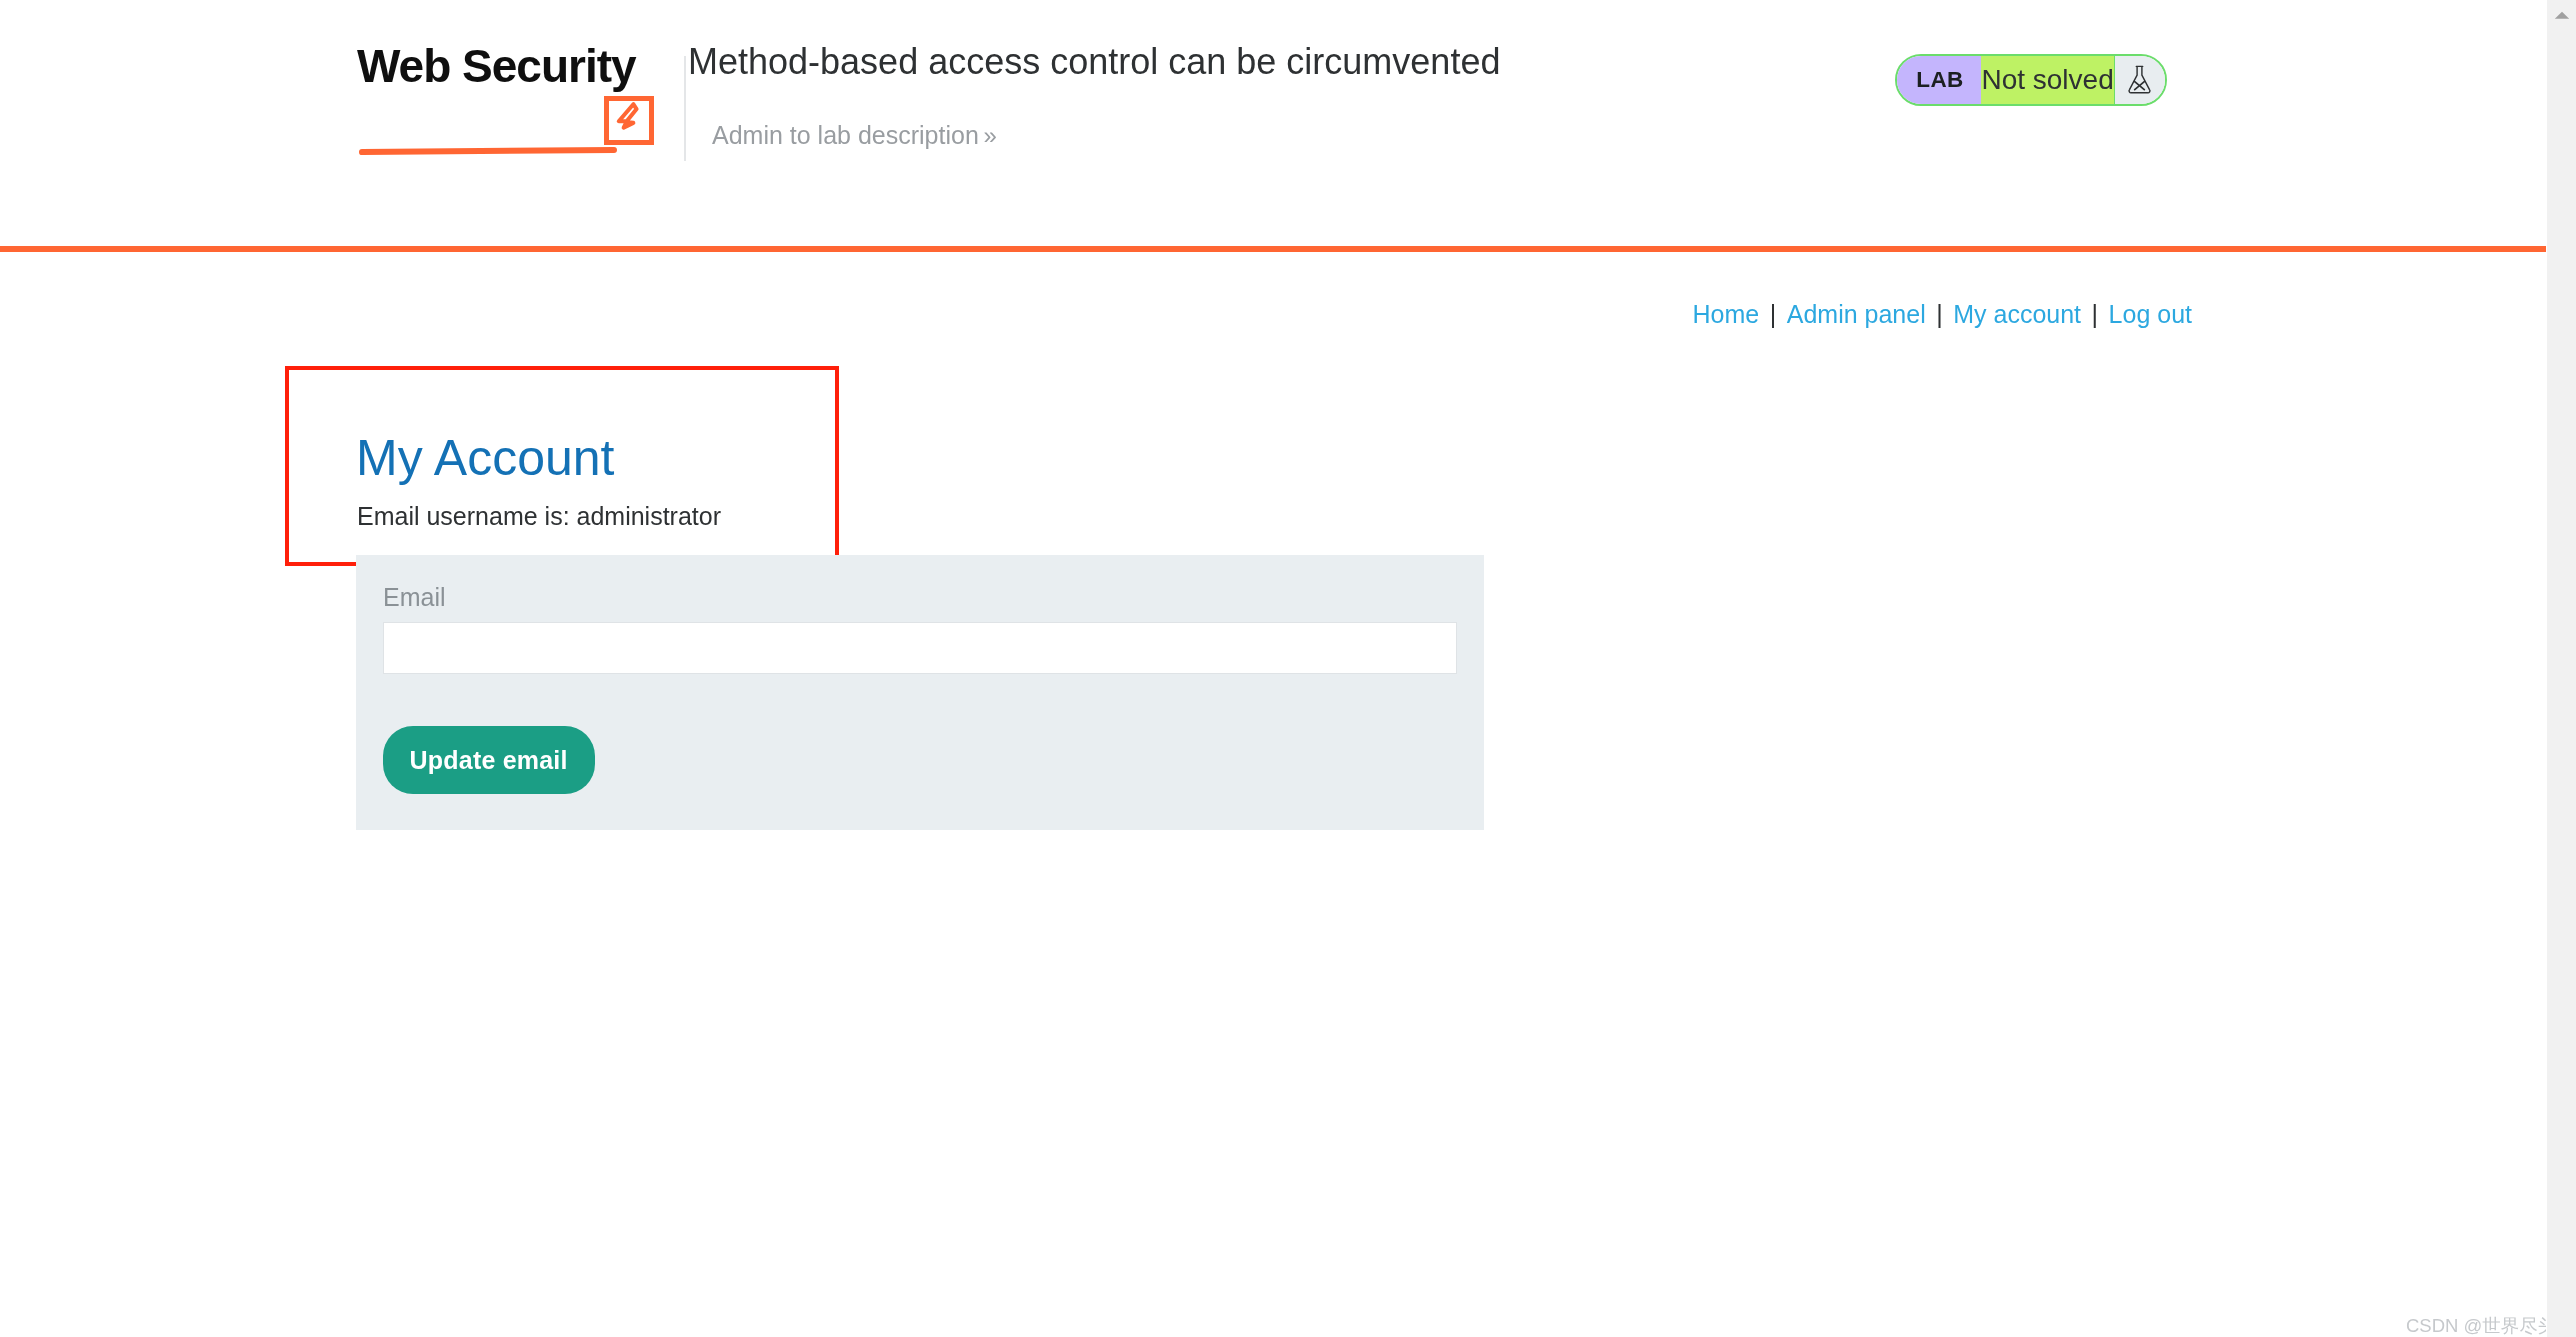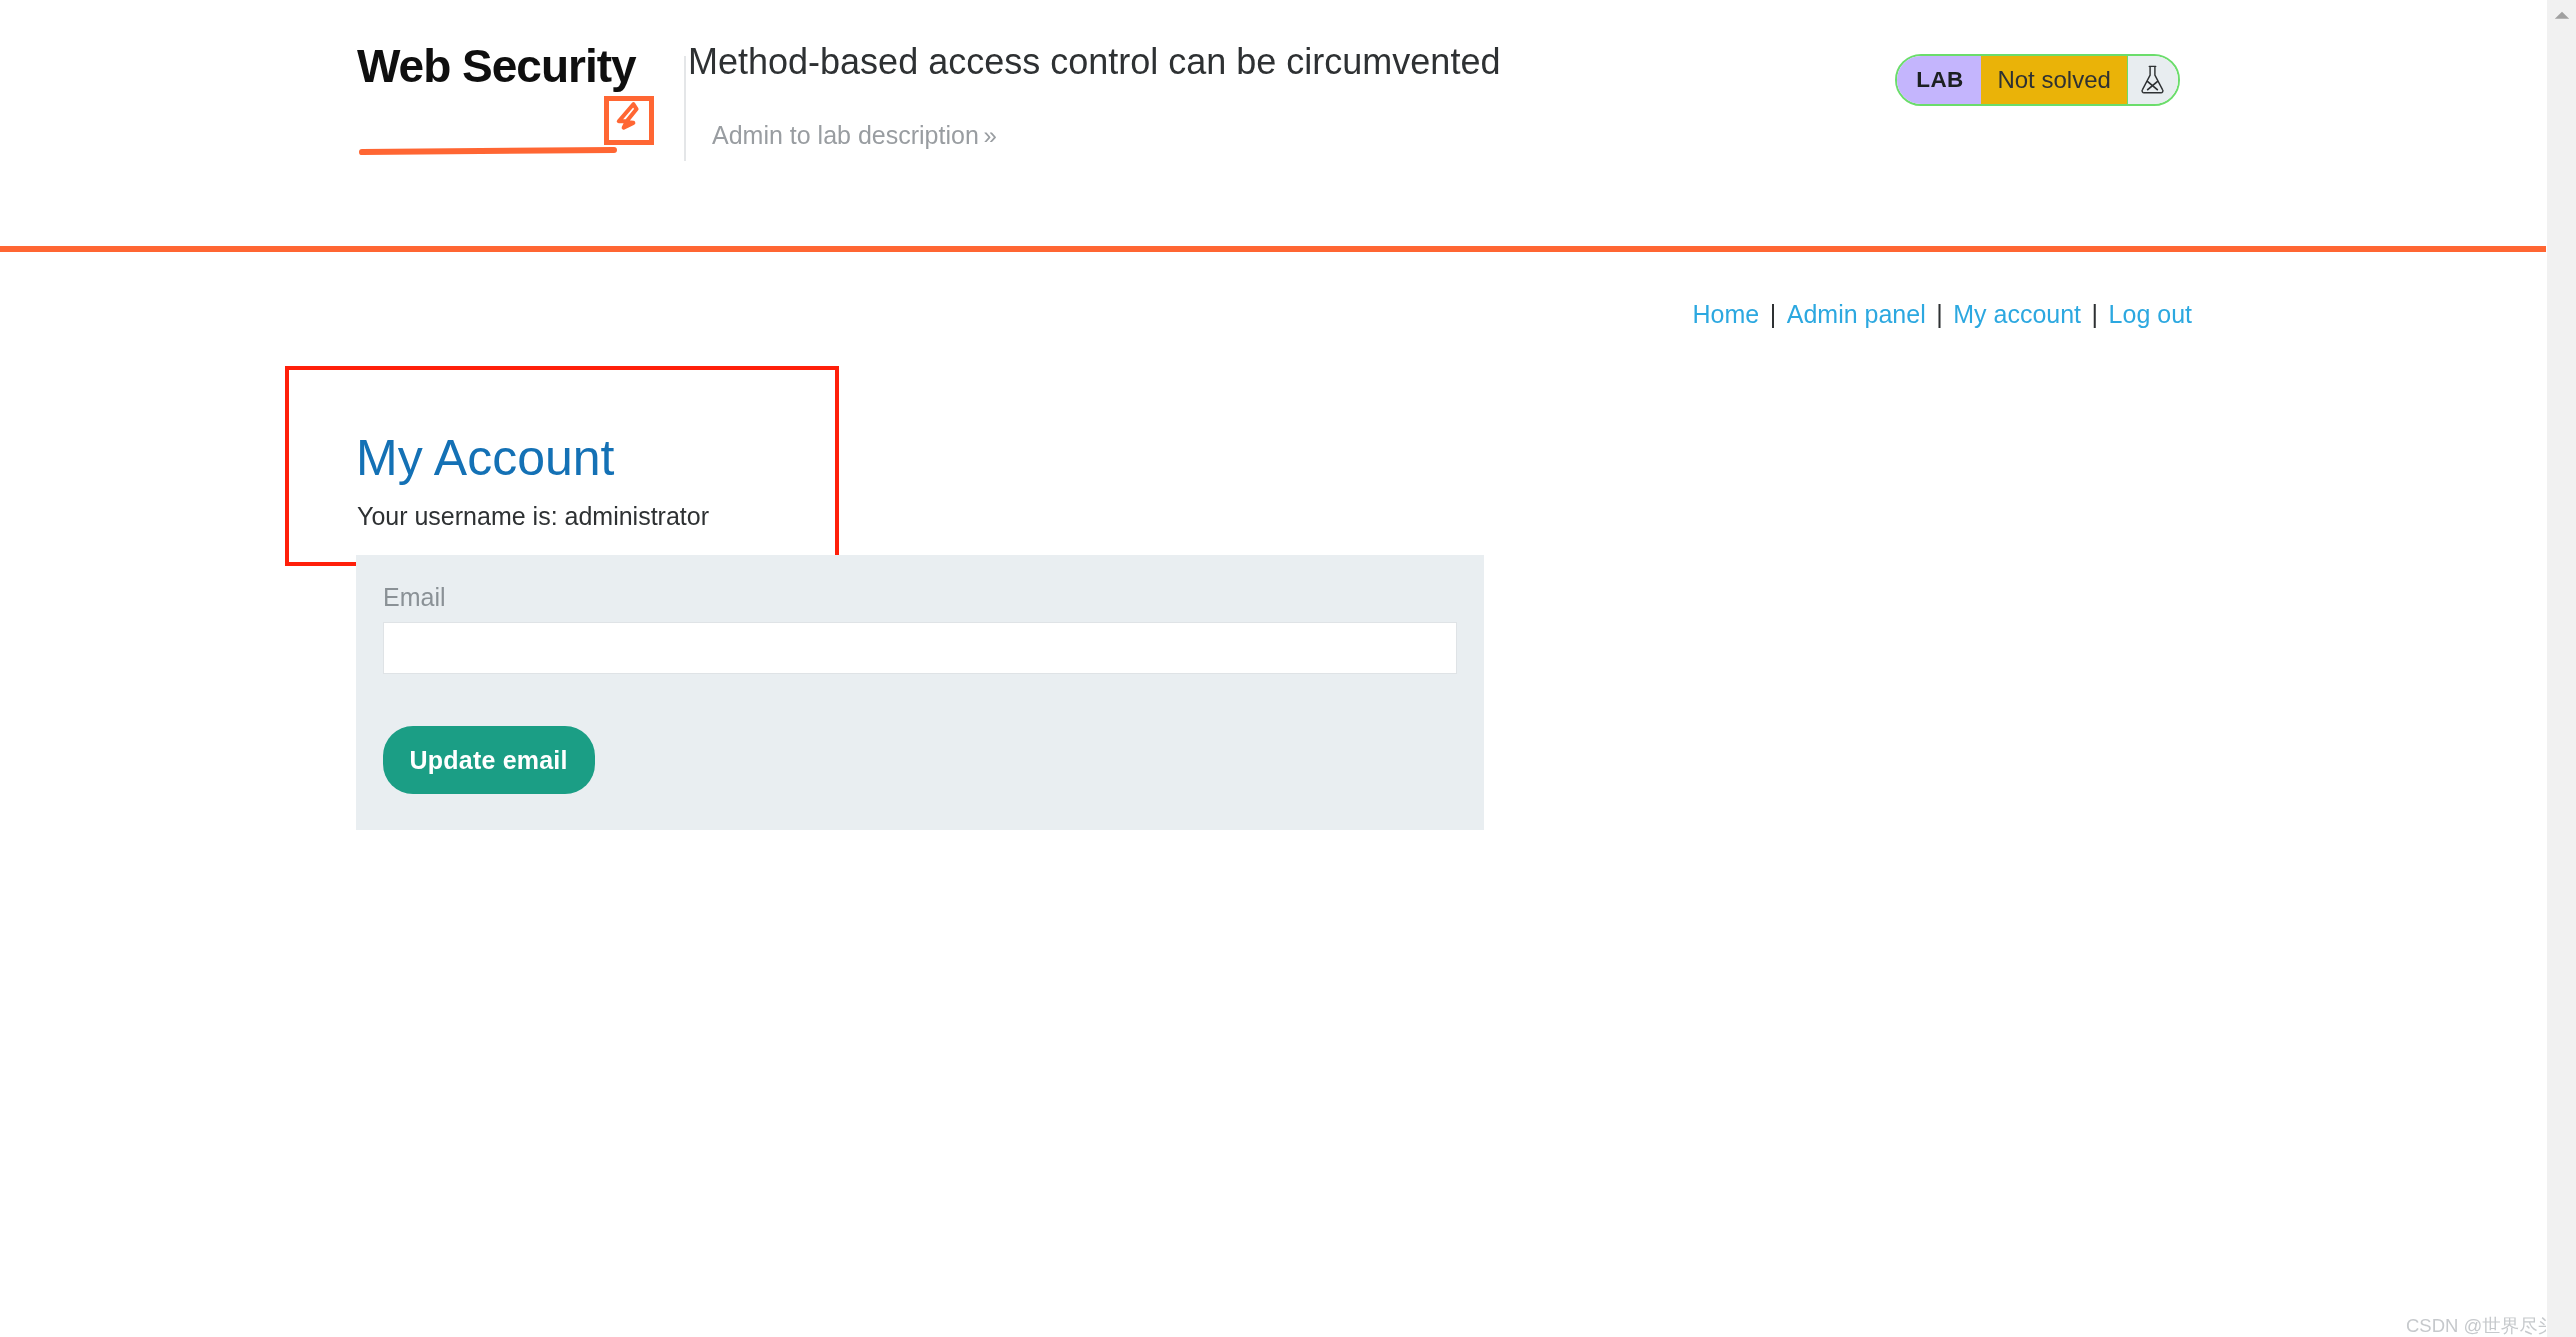"Not solved" #lab-state { background: #eab308 -> #bef264; font-size: 24px -> 28px; padding: 0 16px -> 0 0 }
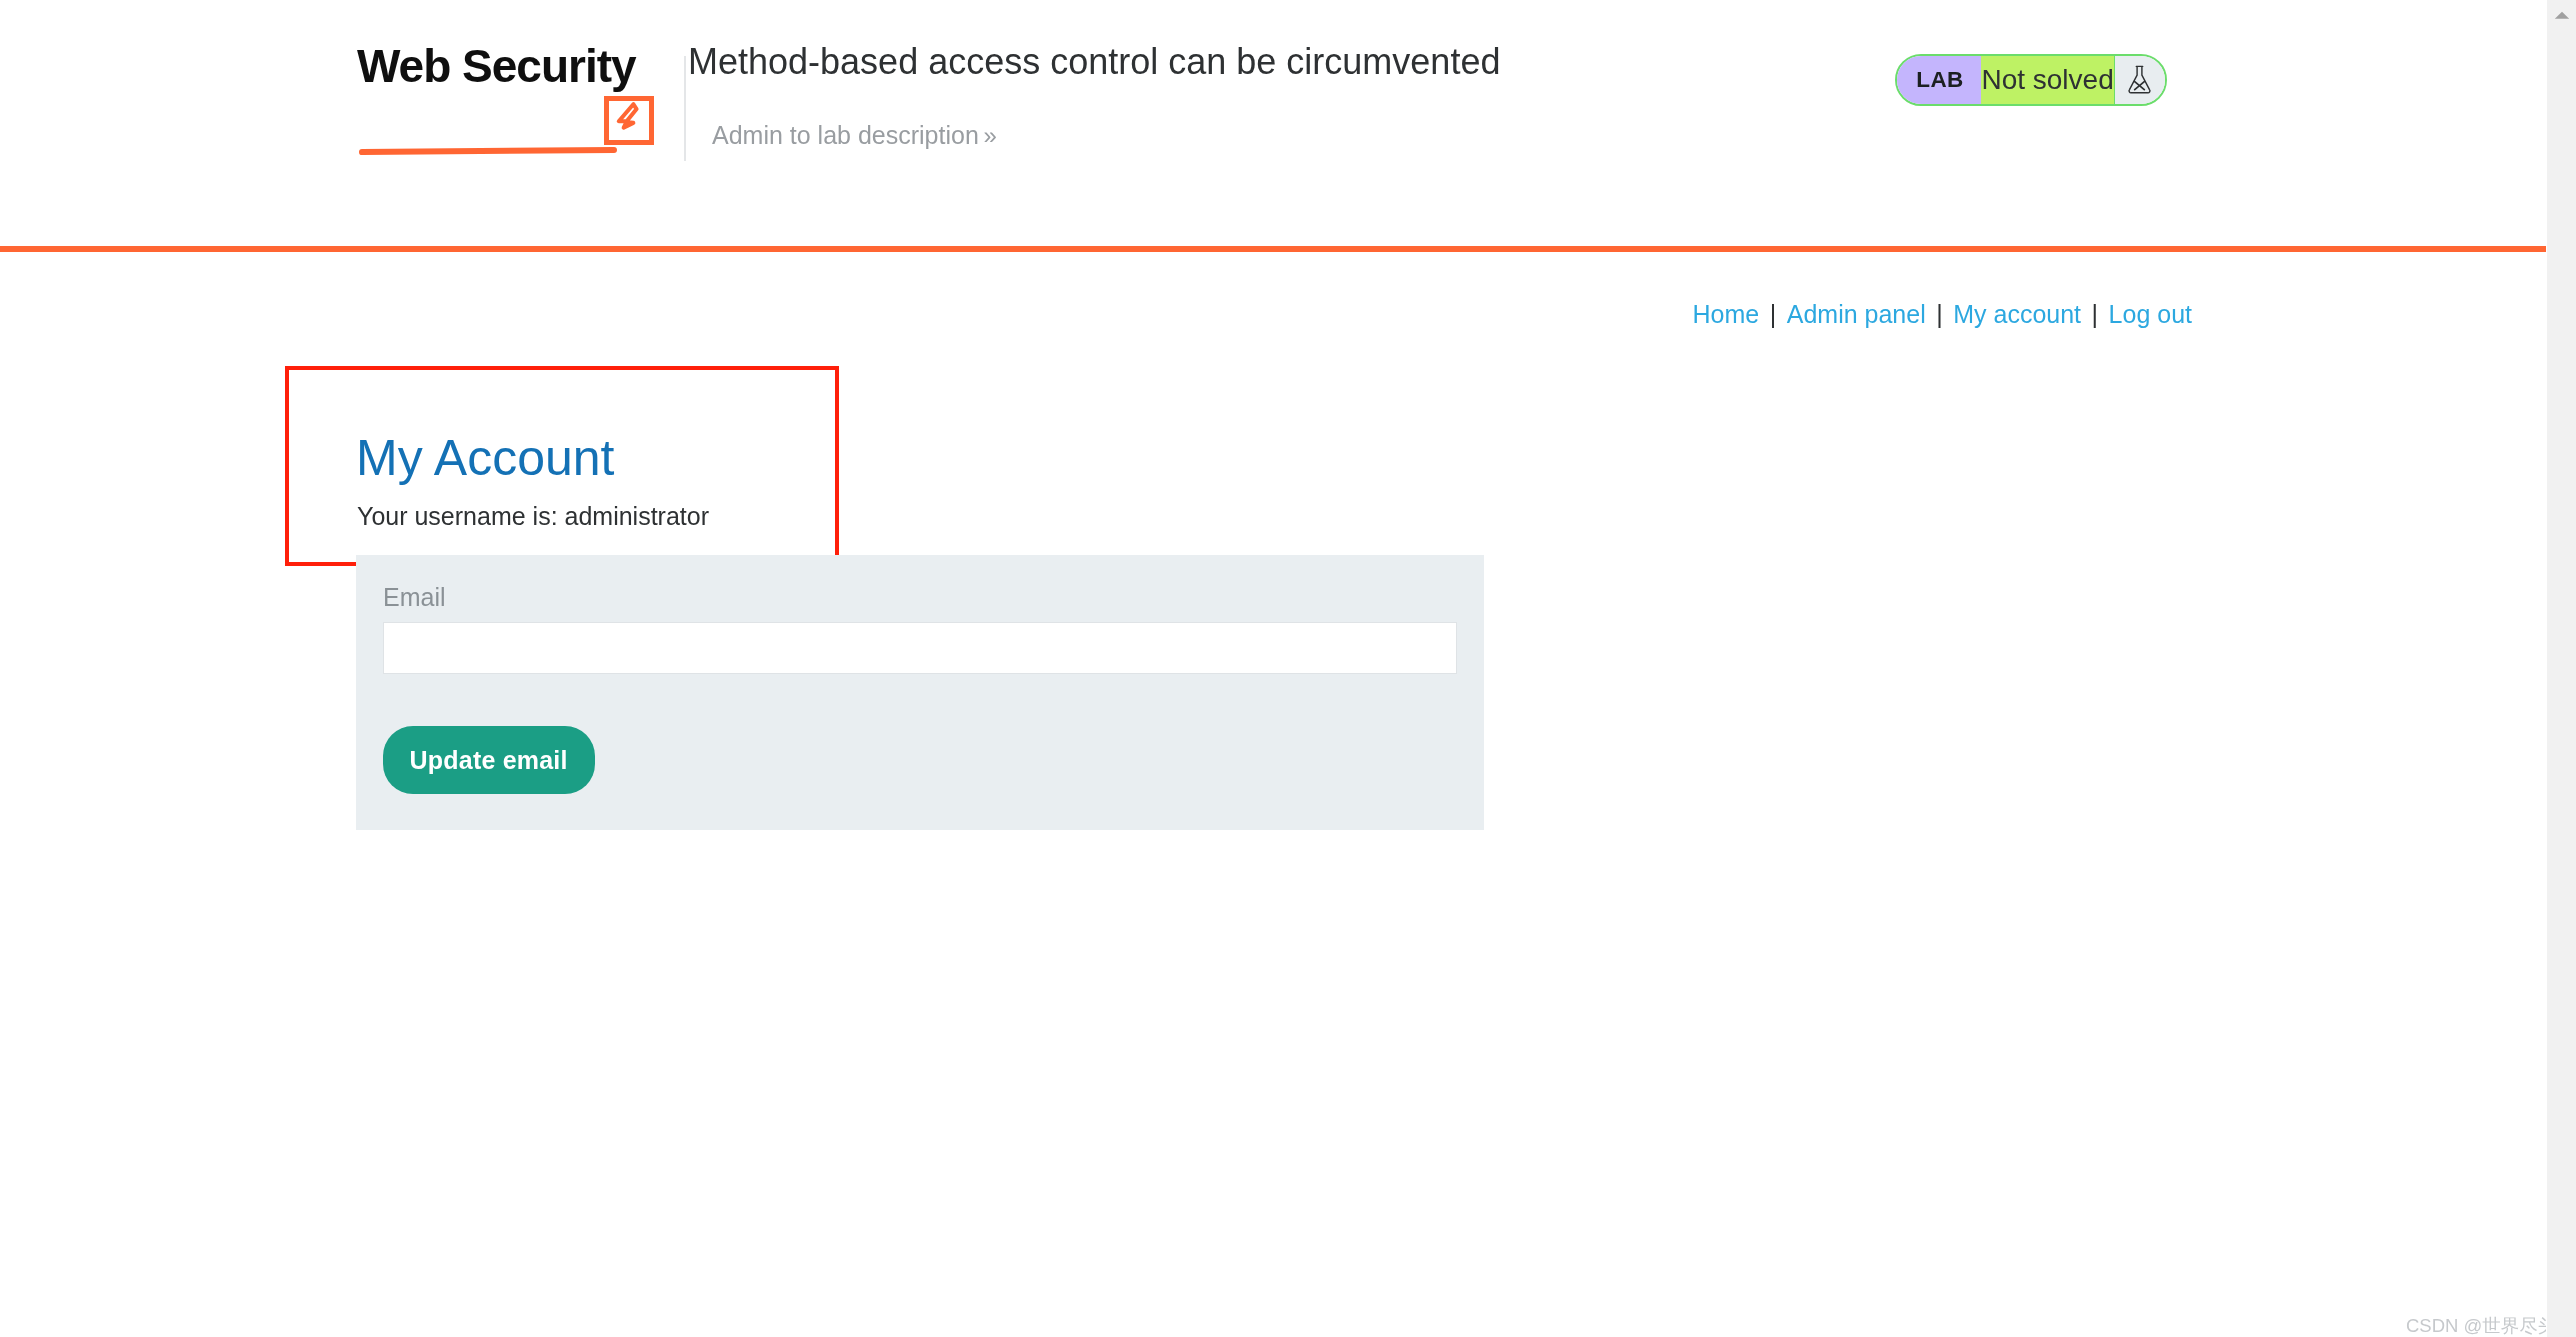"Your username is: administrator" div { text: Your -> Email }
